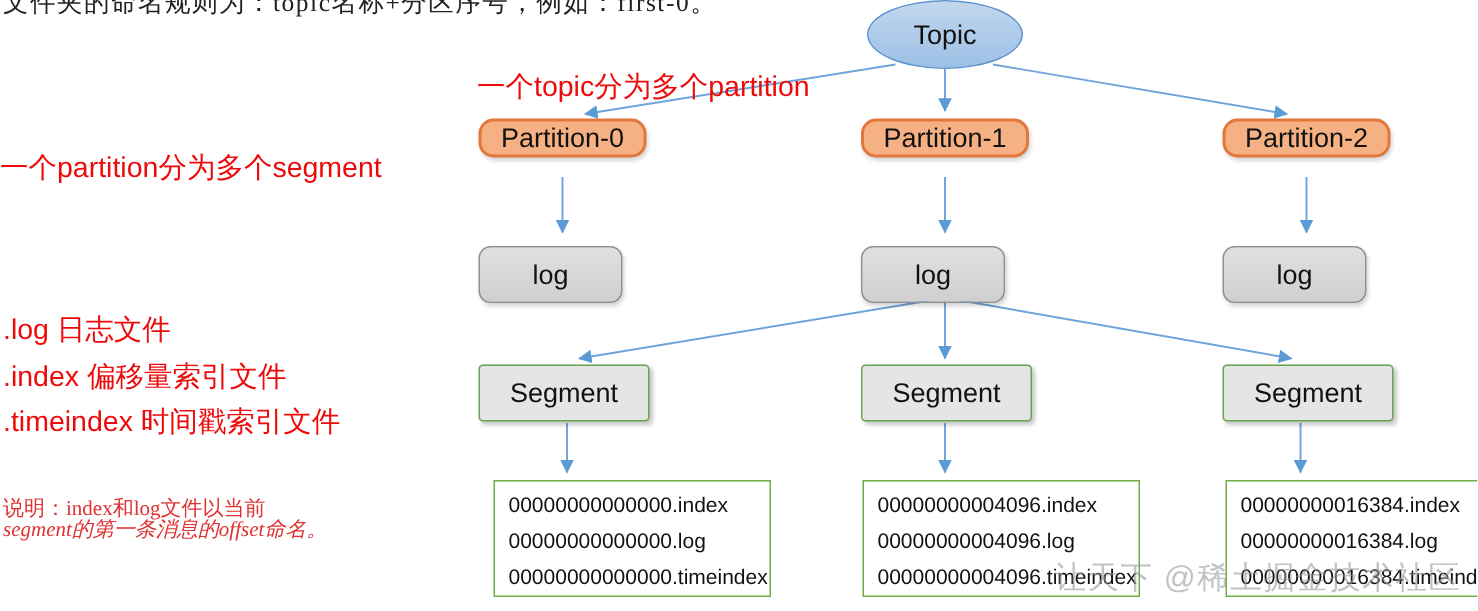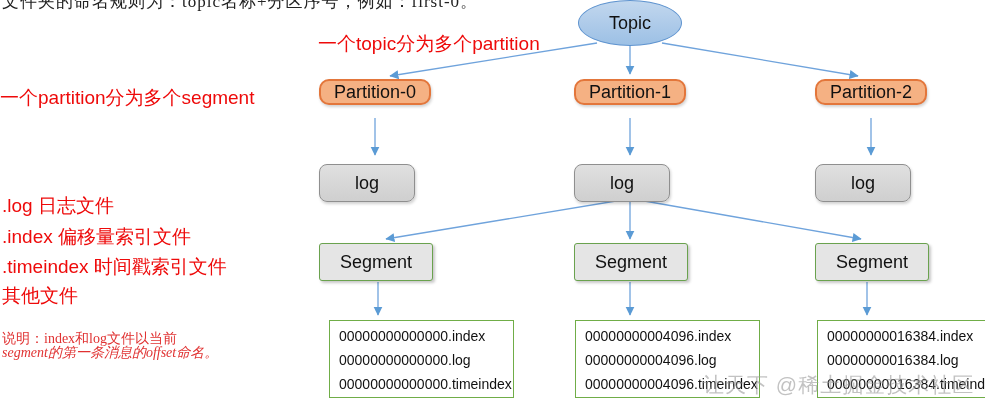"一个topic分为多个partition" .red-sans { margin-top: none -> 14px }
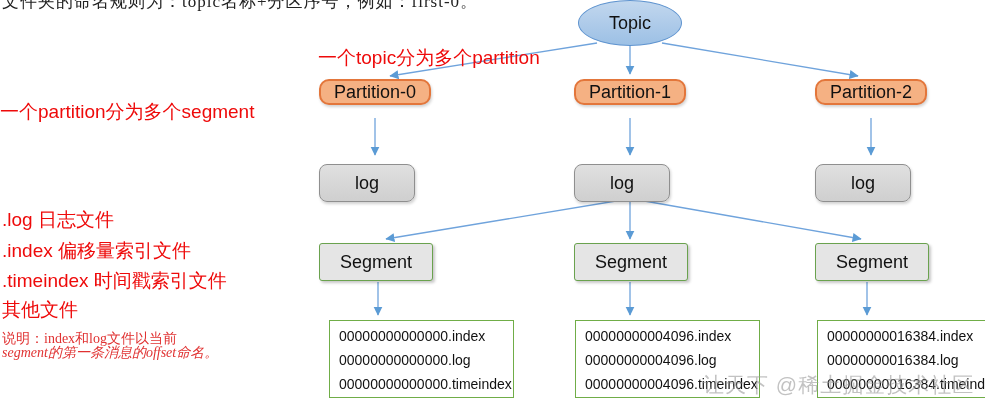"其他文件" div.abs { html: <div>其他文件</div> -> none }
